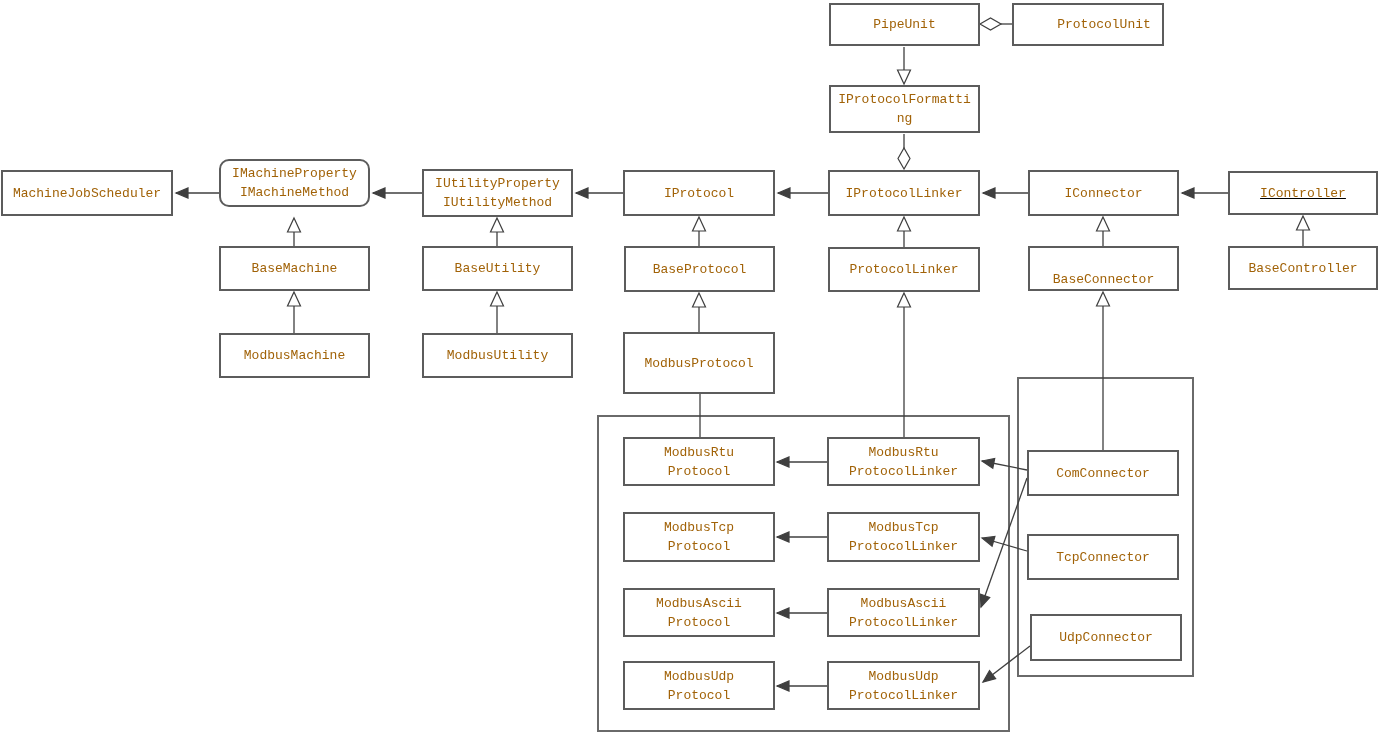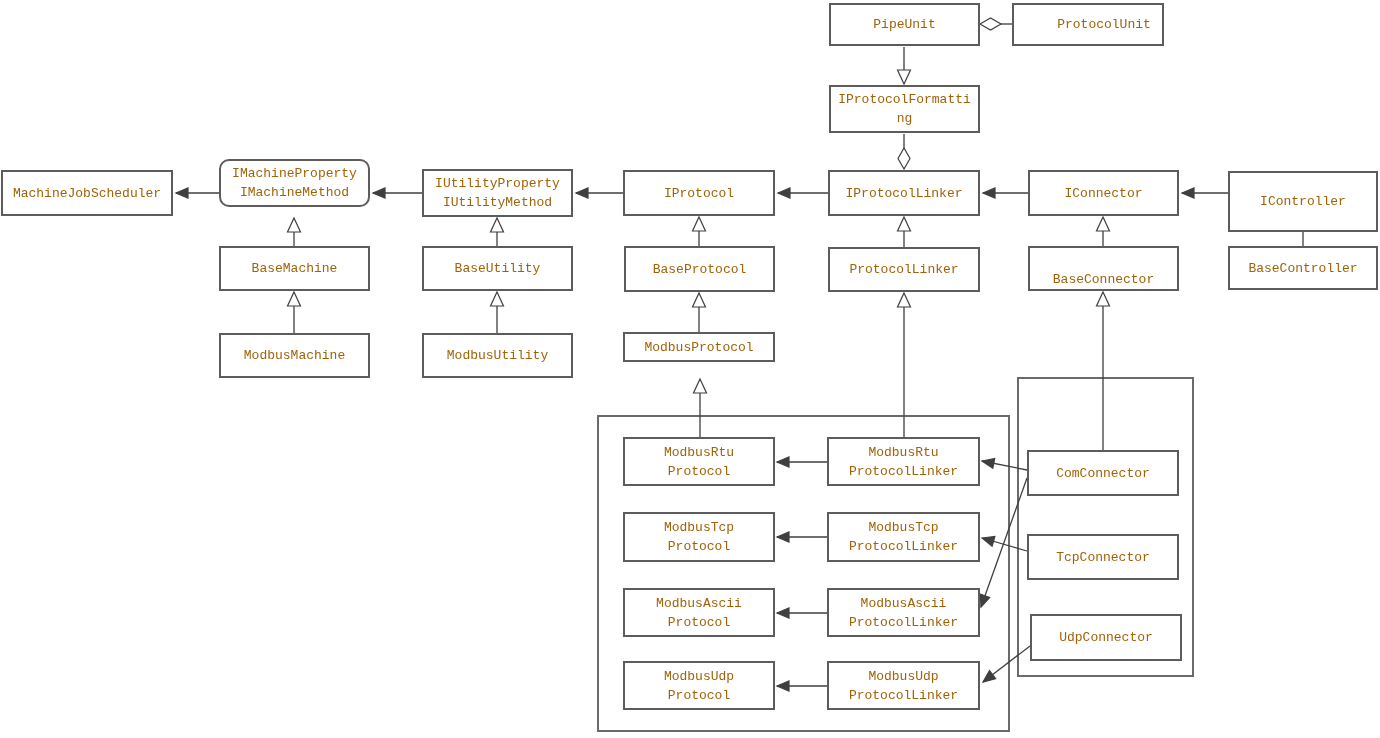"IController" div.node { height: 61px -> 44px; text-decoration: none -> underline }
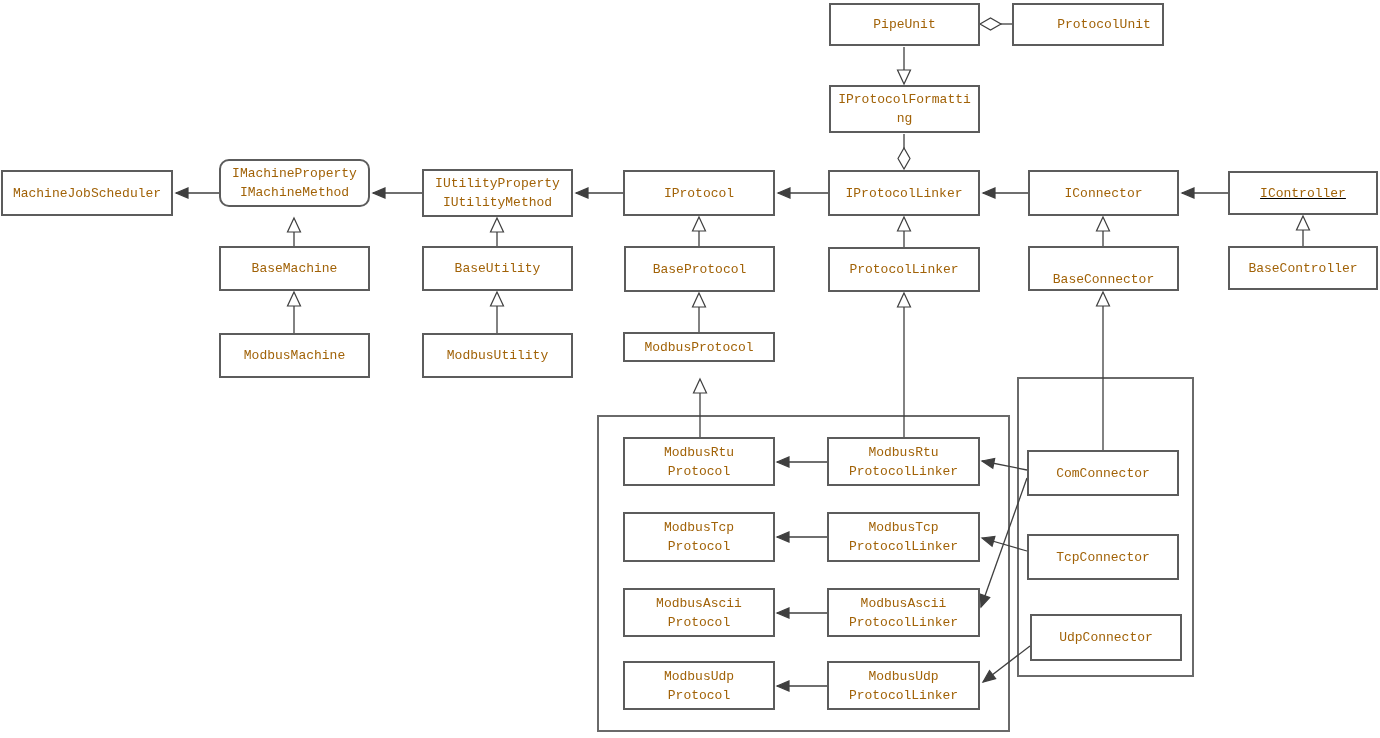"ModbusProtocol" div.node { height: 30px -> 62px }
